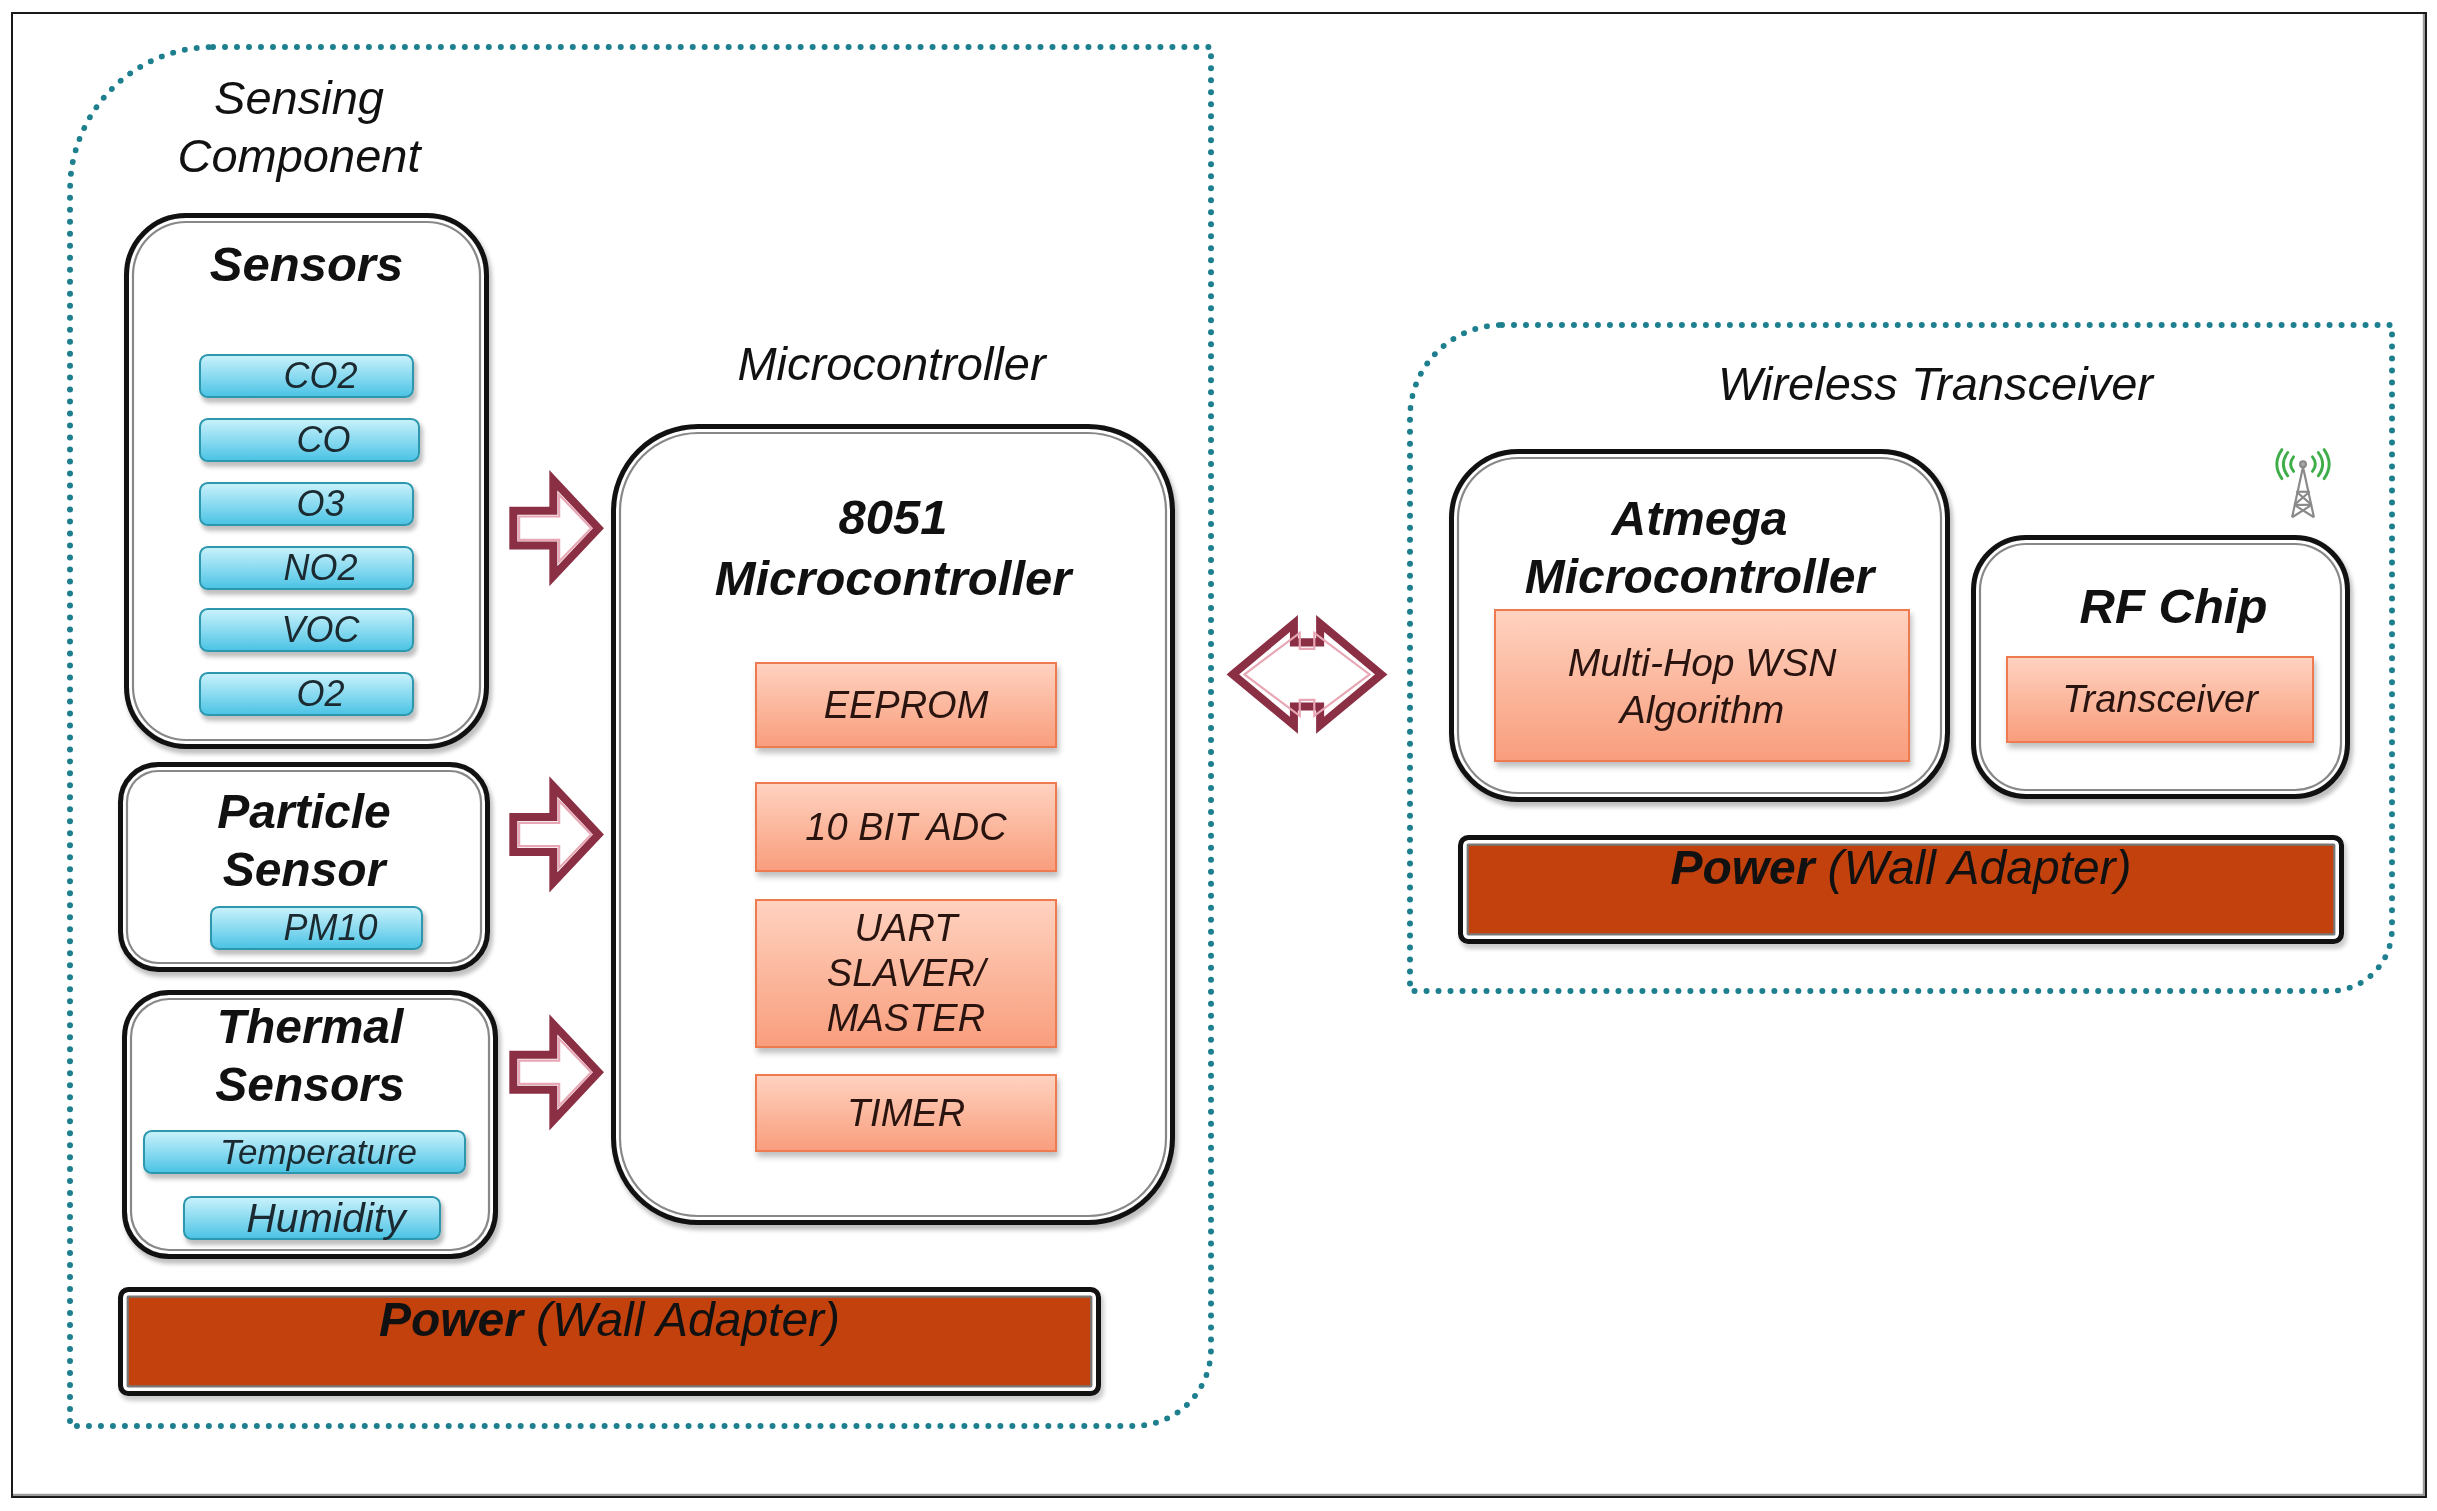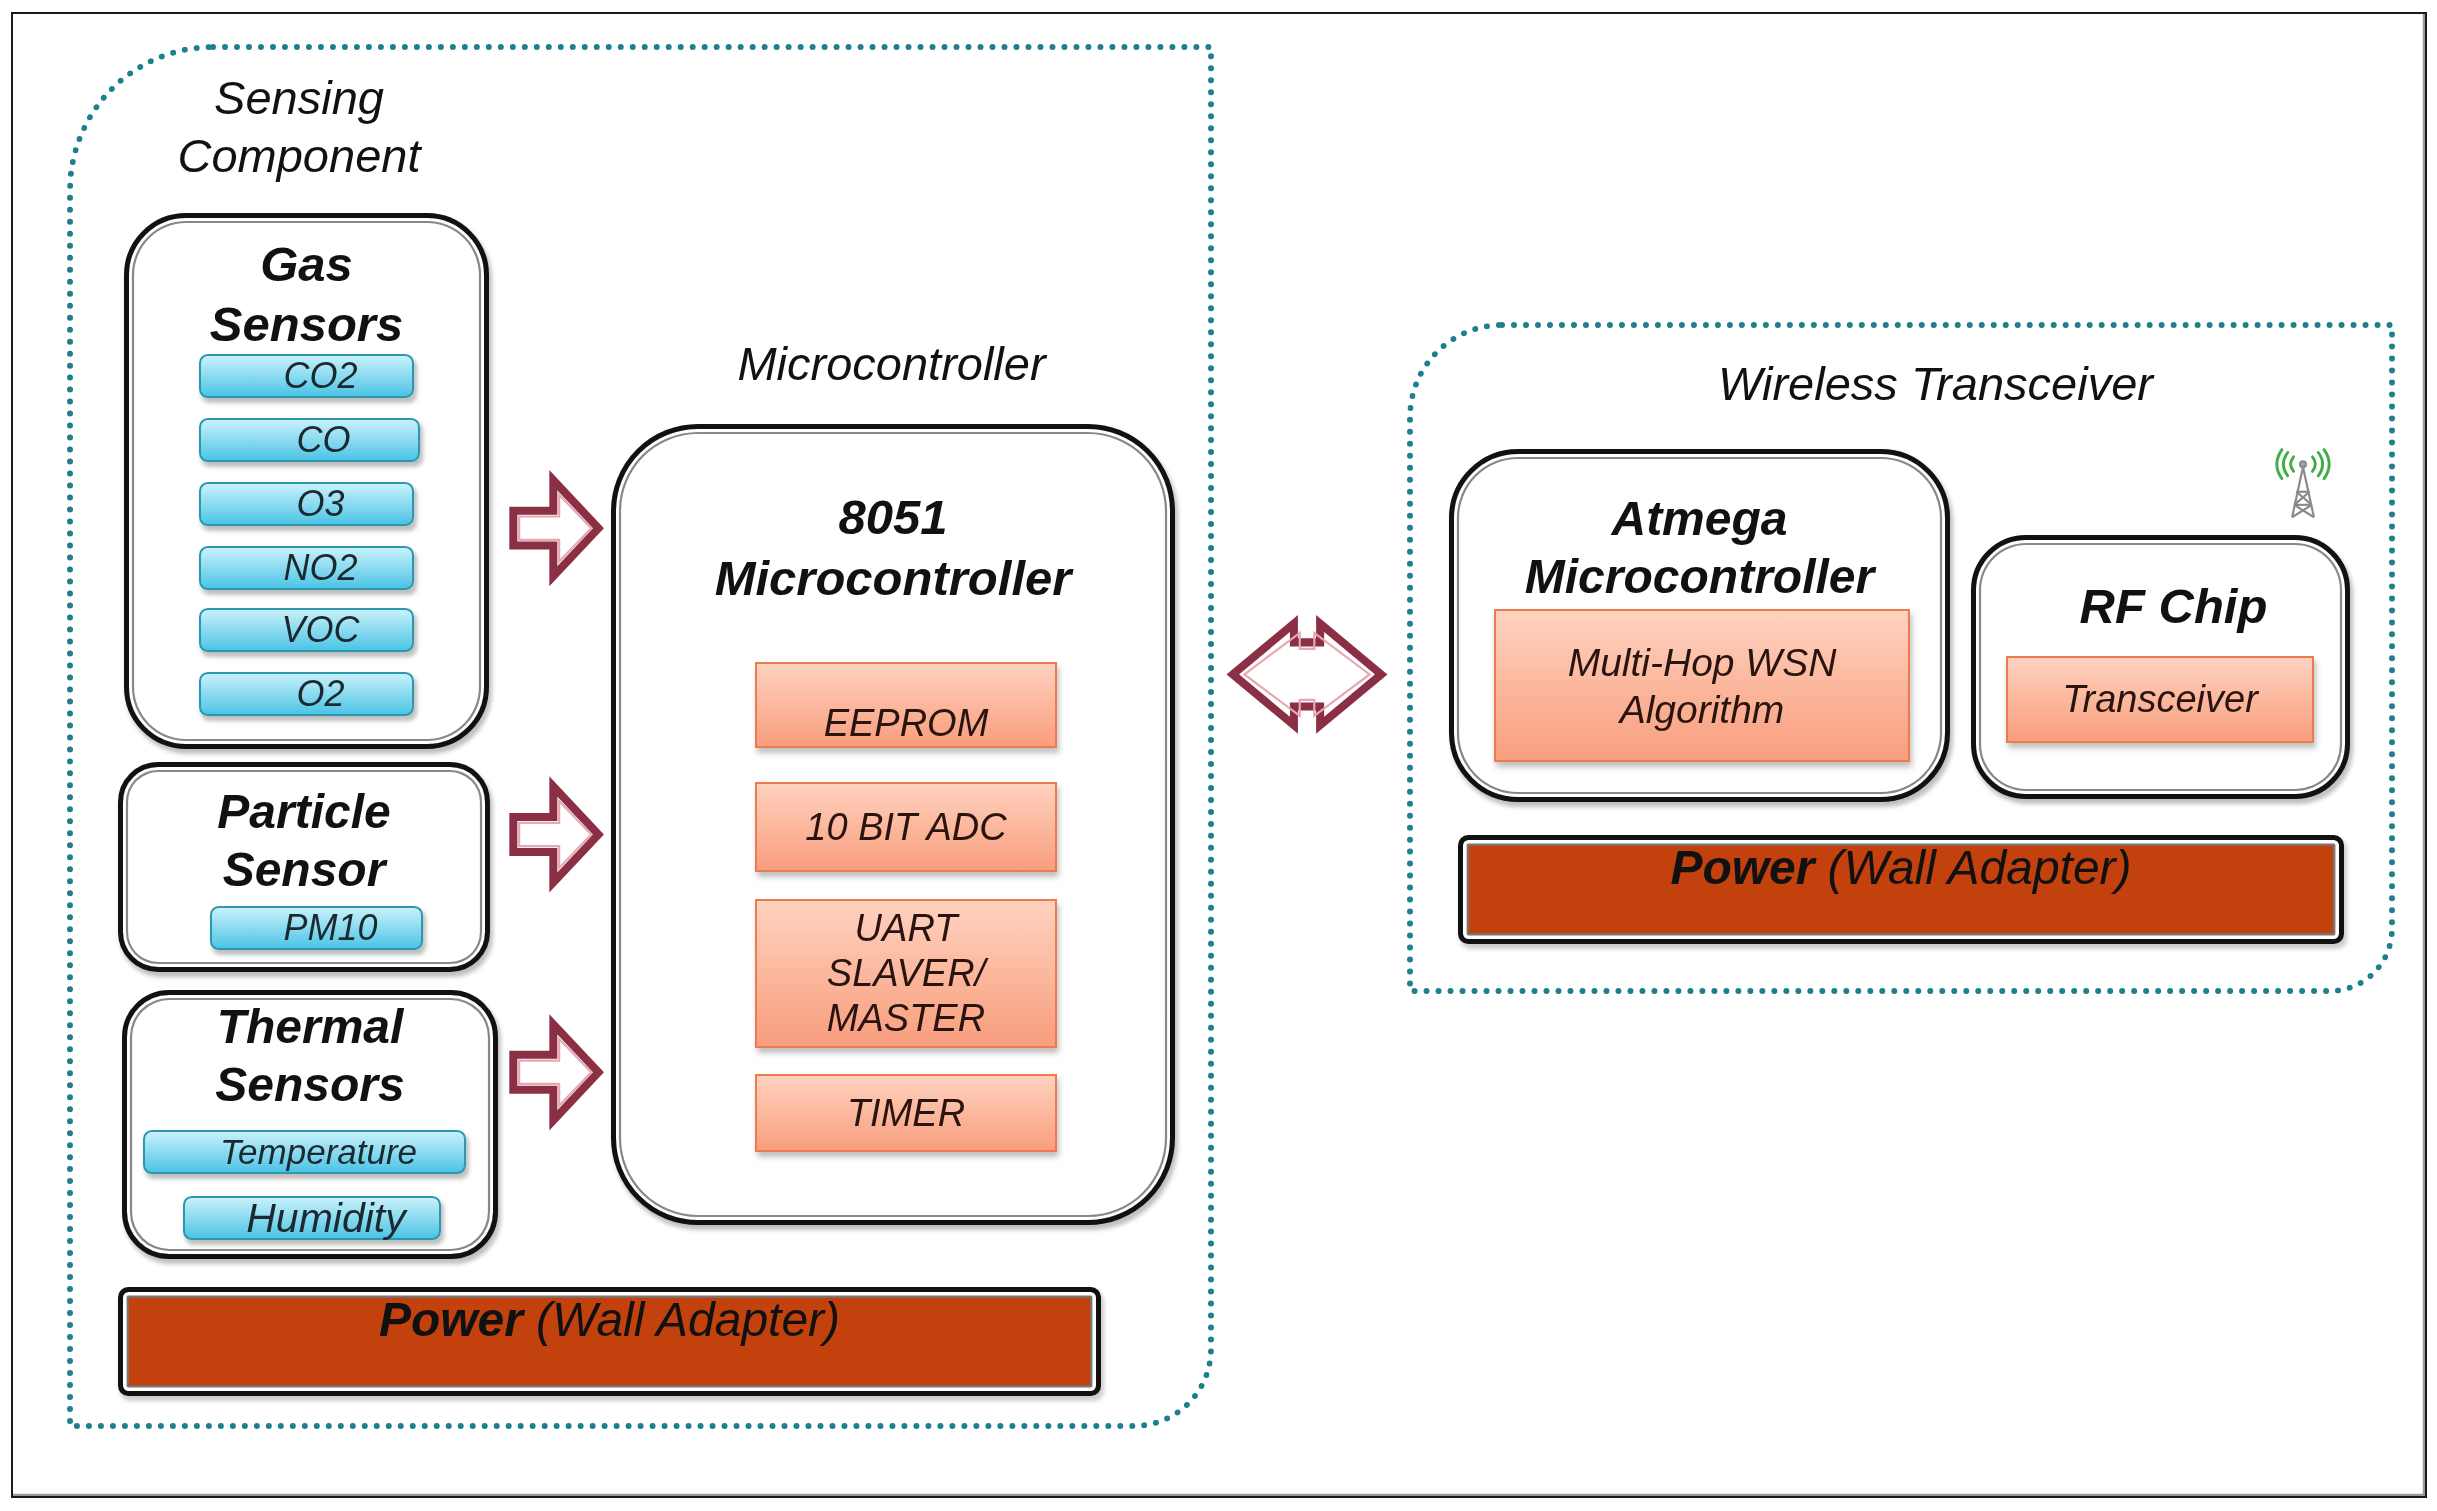"Gas" div { html: <div>Gas</div> -> none }
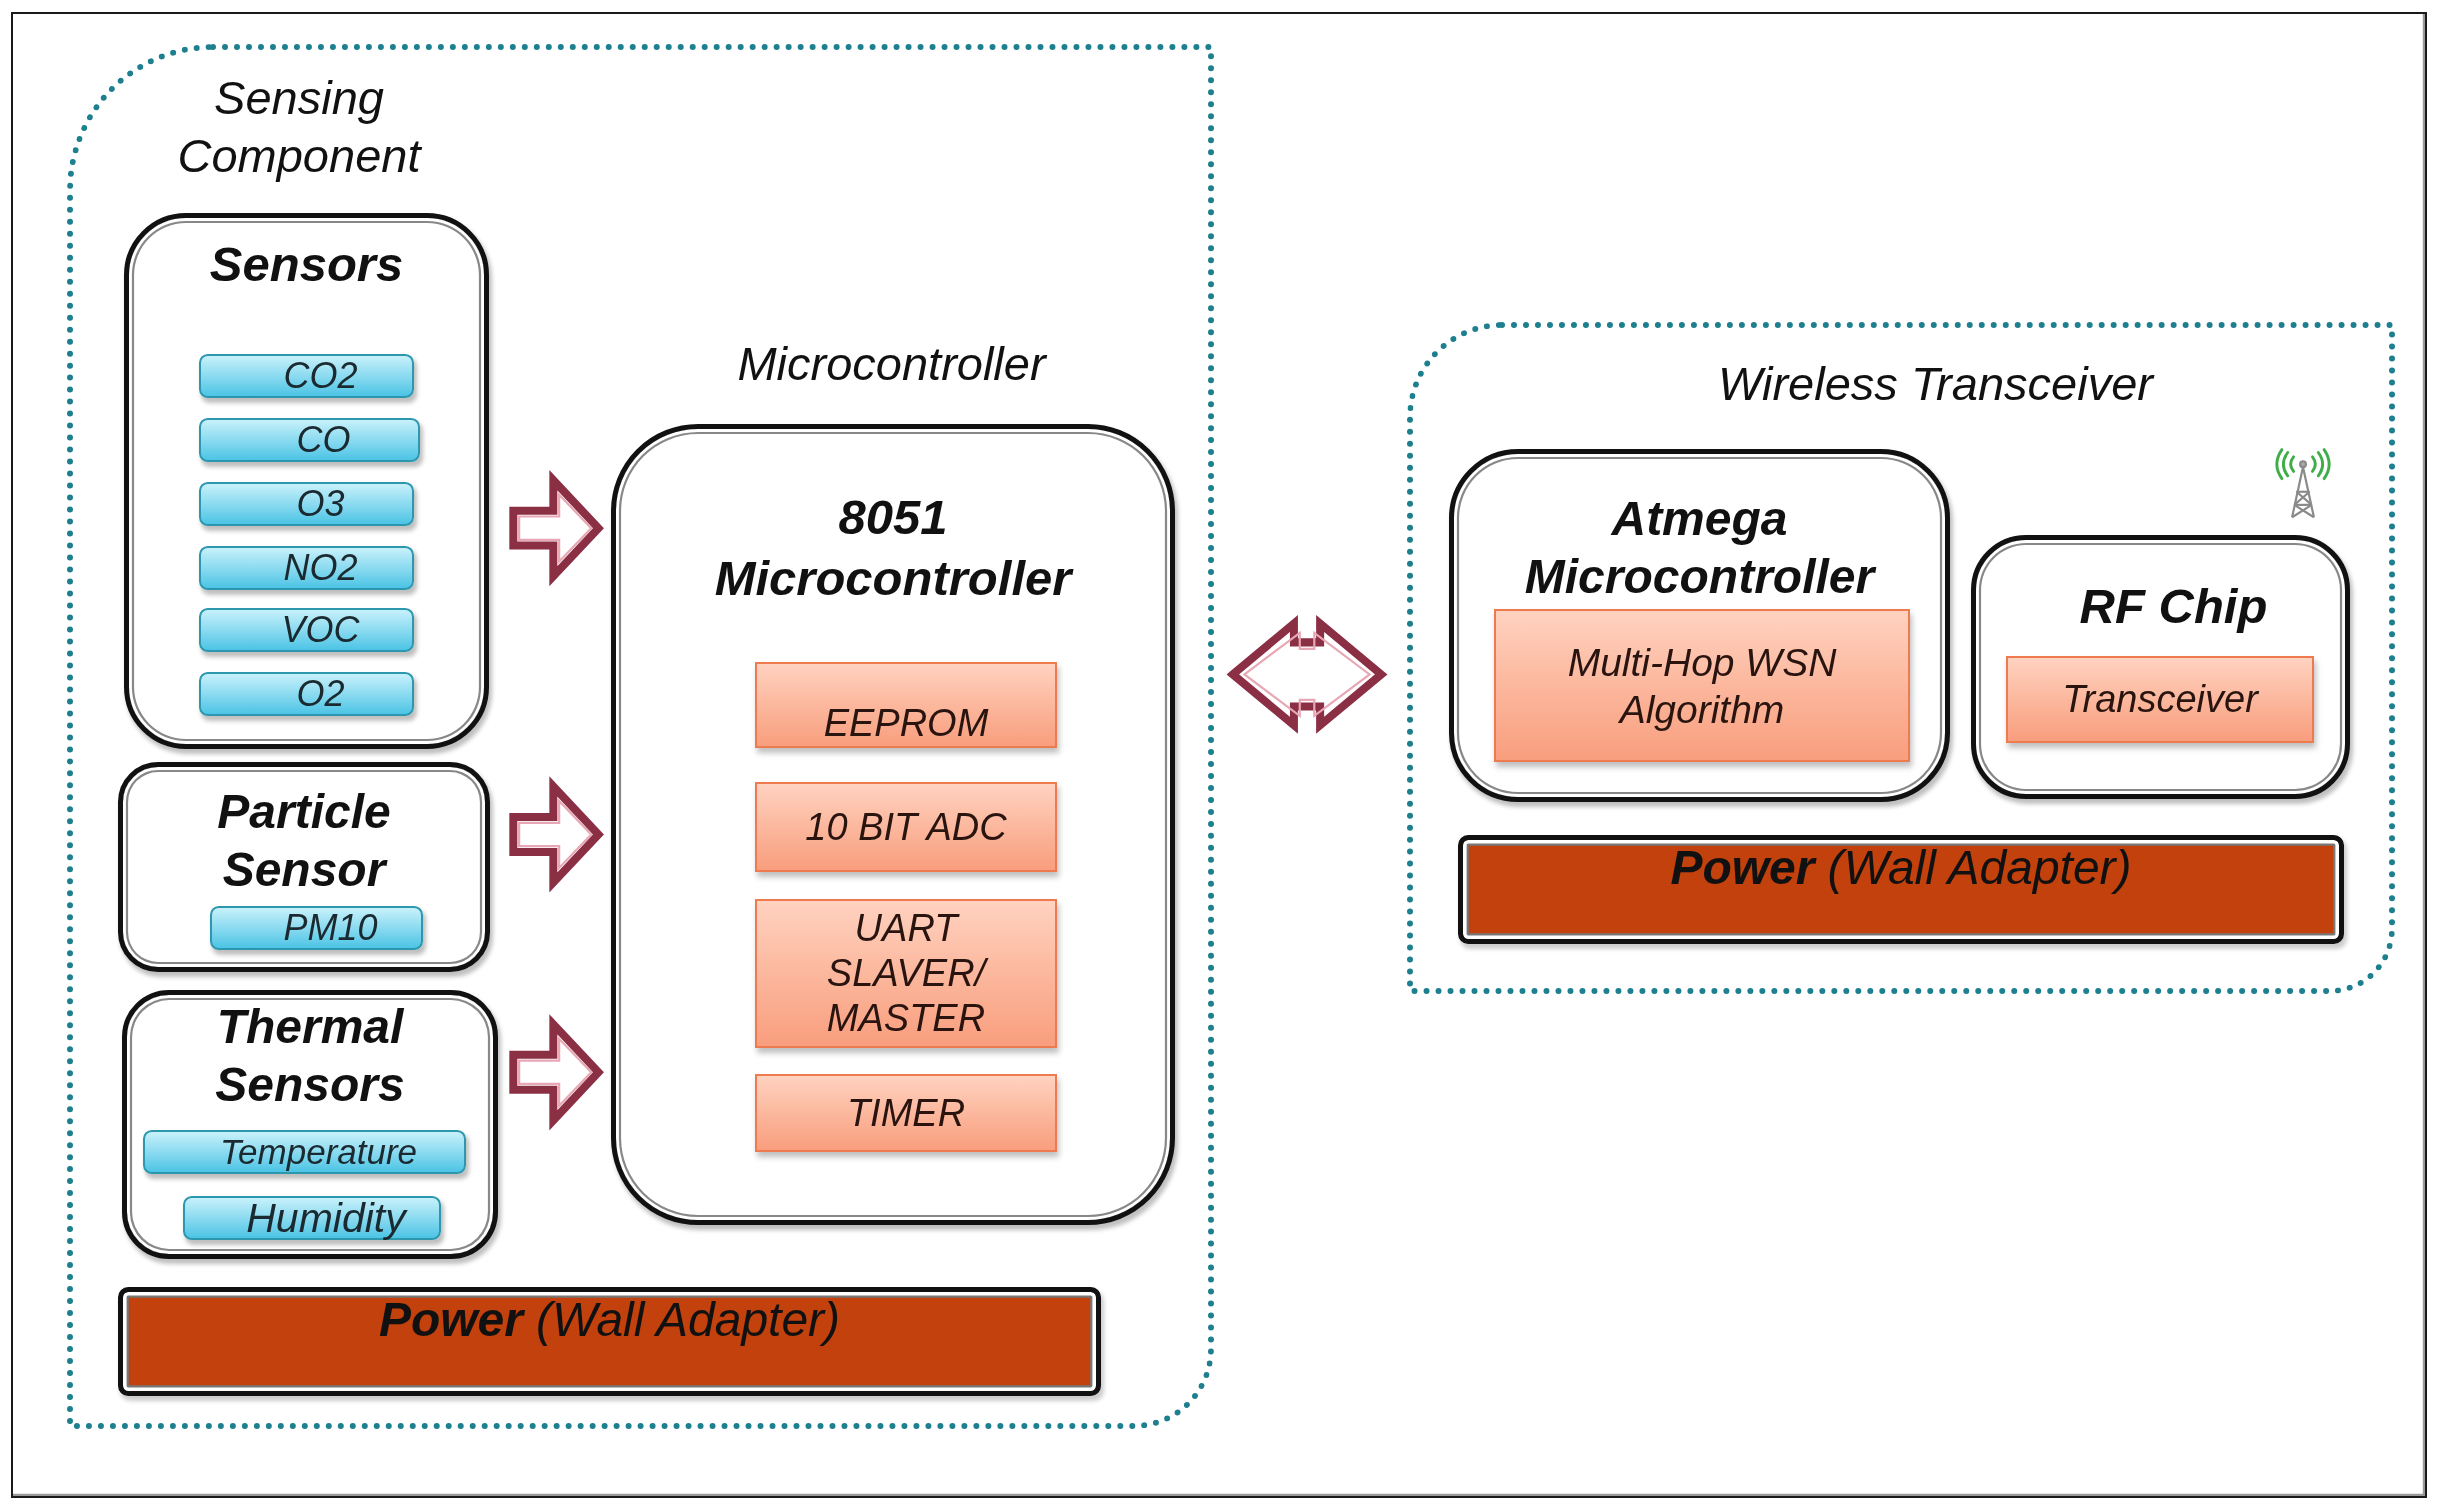"EEPROM" div.abs { justify-content: flex-end -> none }
